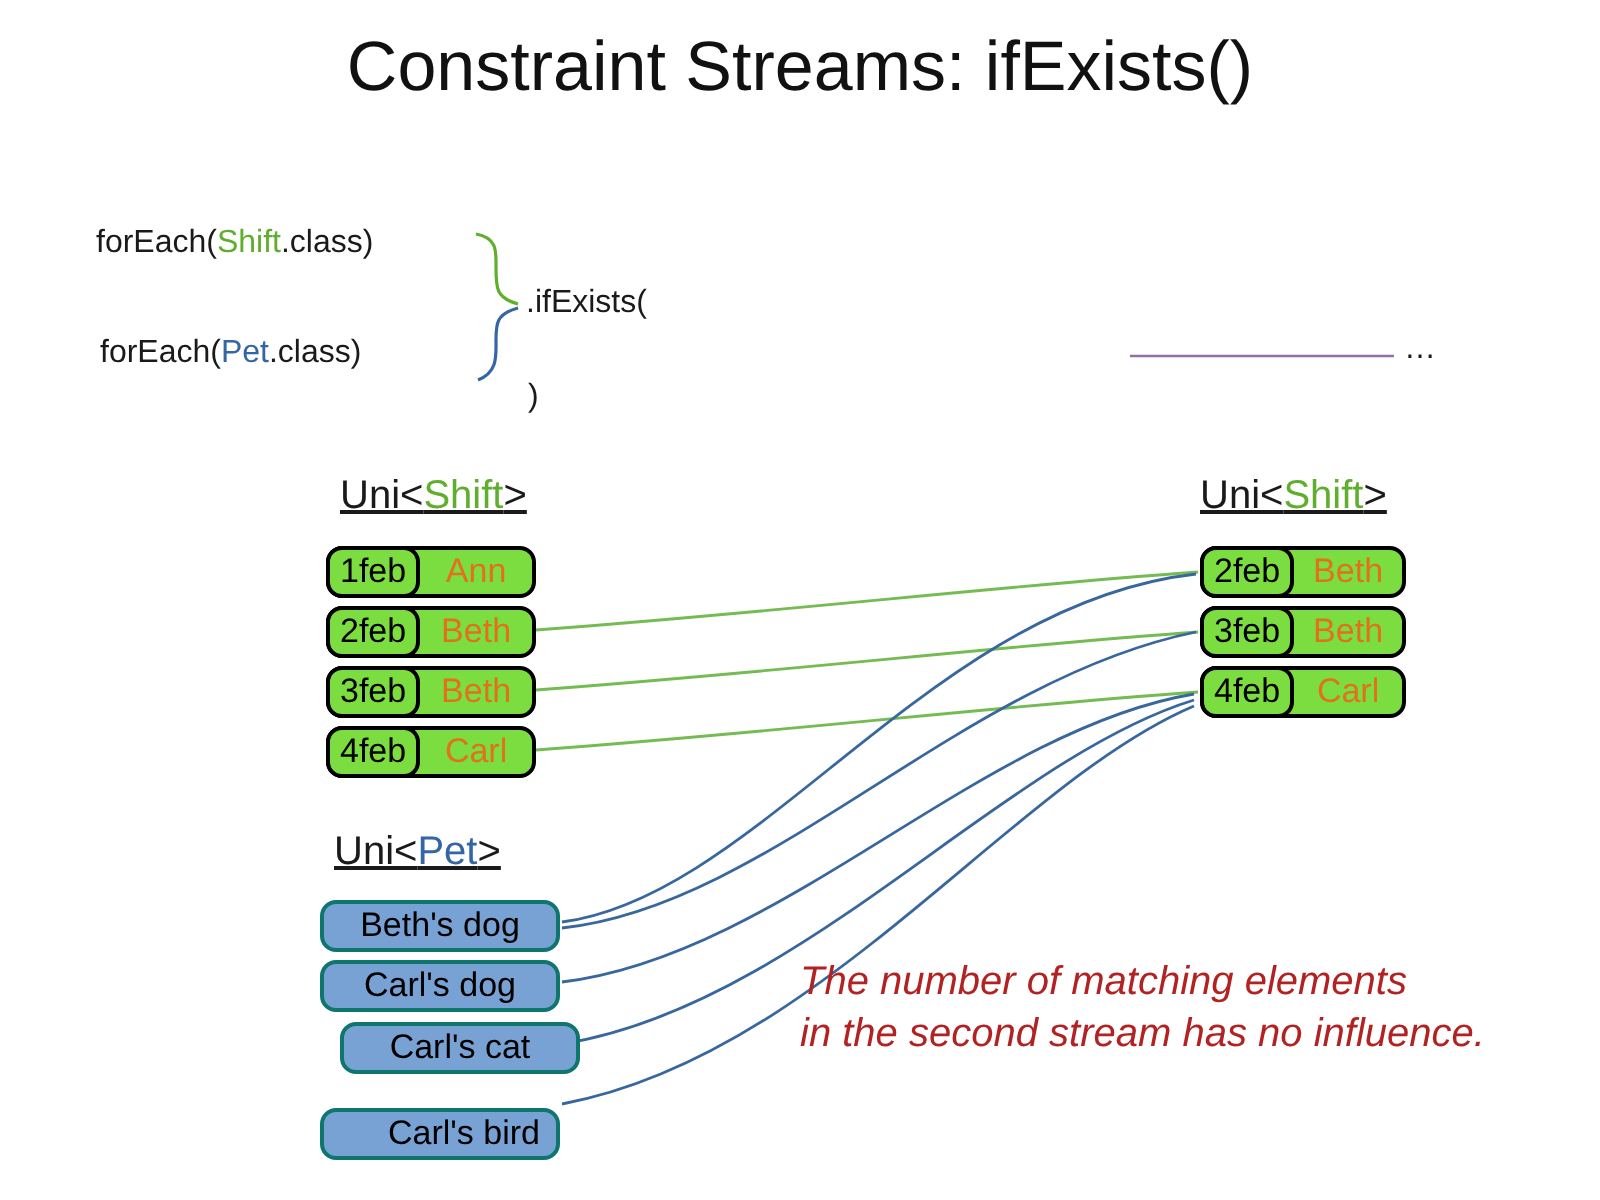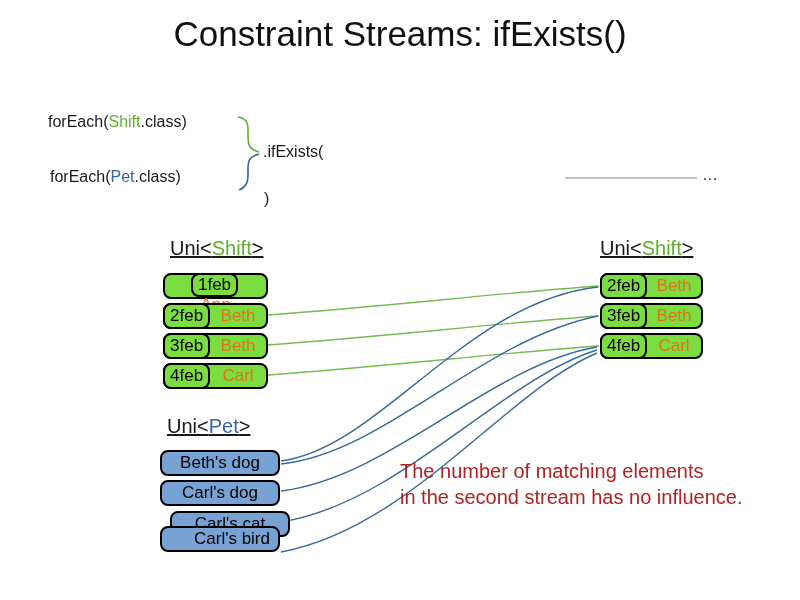"1feb" div.srow { flex-direction: column -> none }
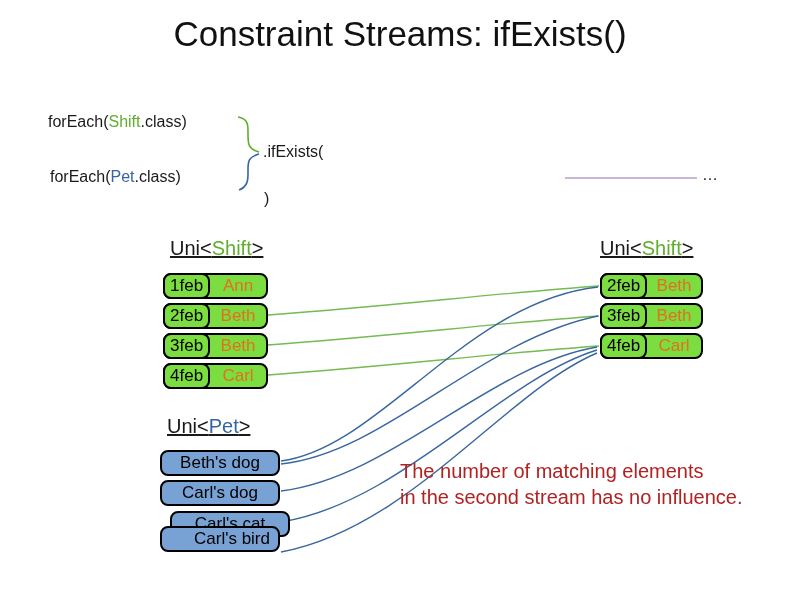"Beth's dog" .prow { border: 2px solid #000000 -> 2px solid #0f766e }
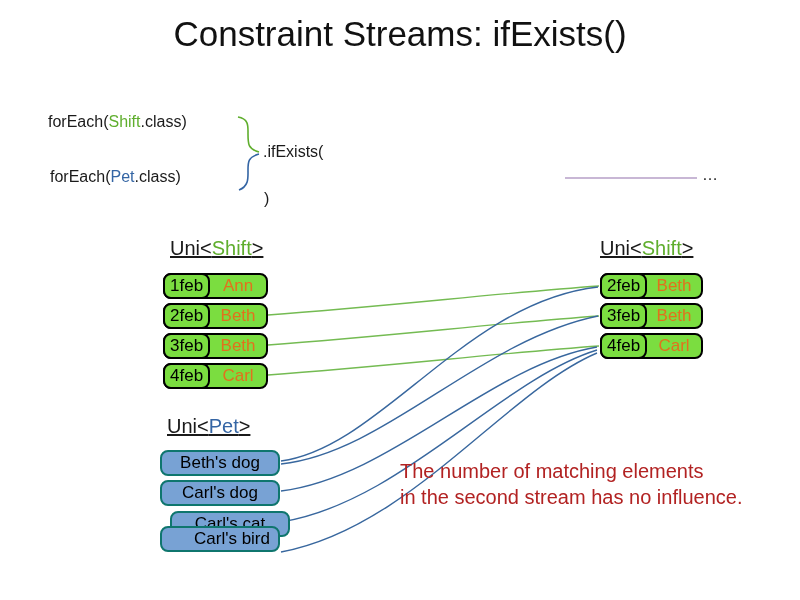"The number of matching elements" div.abs { font-style: none -> italic; top: 458px -> 478px }
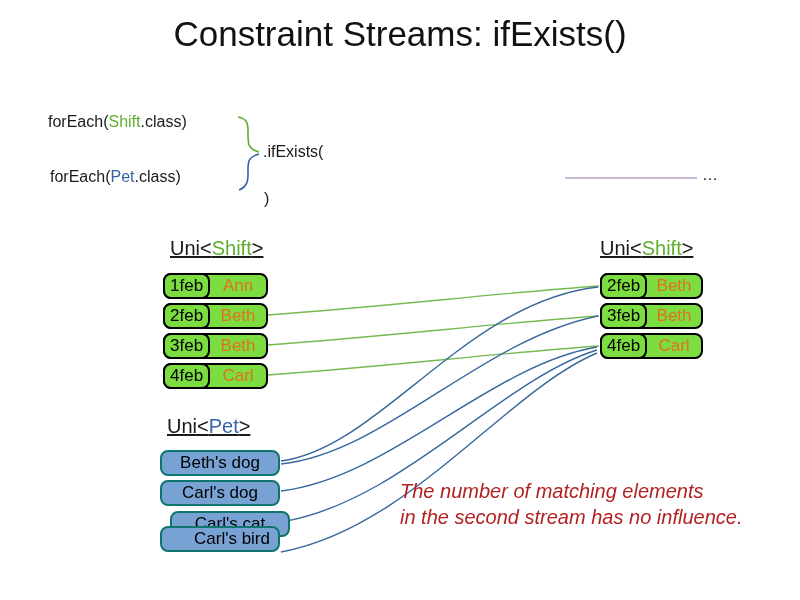"Carl's bird" div.prow { top: 526px -> 554px }
